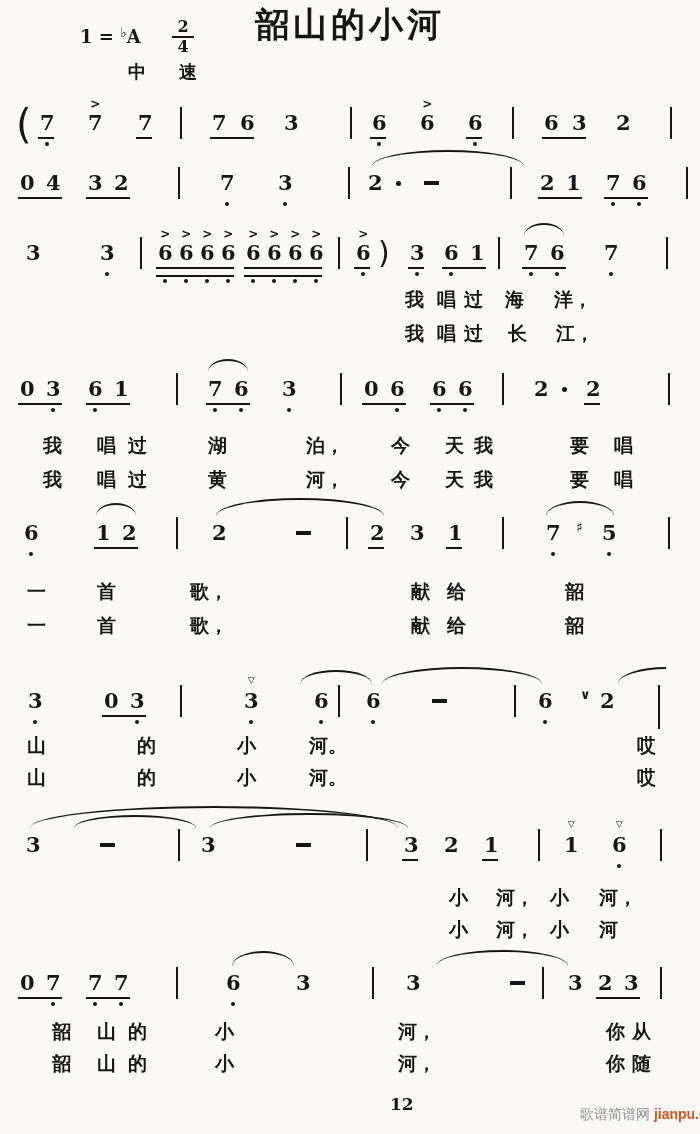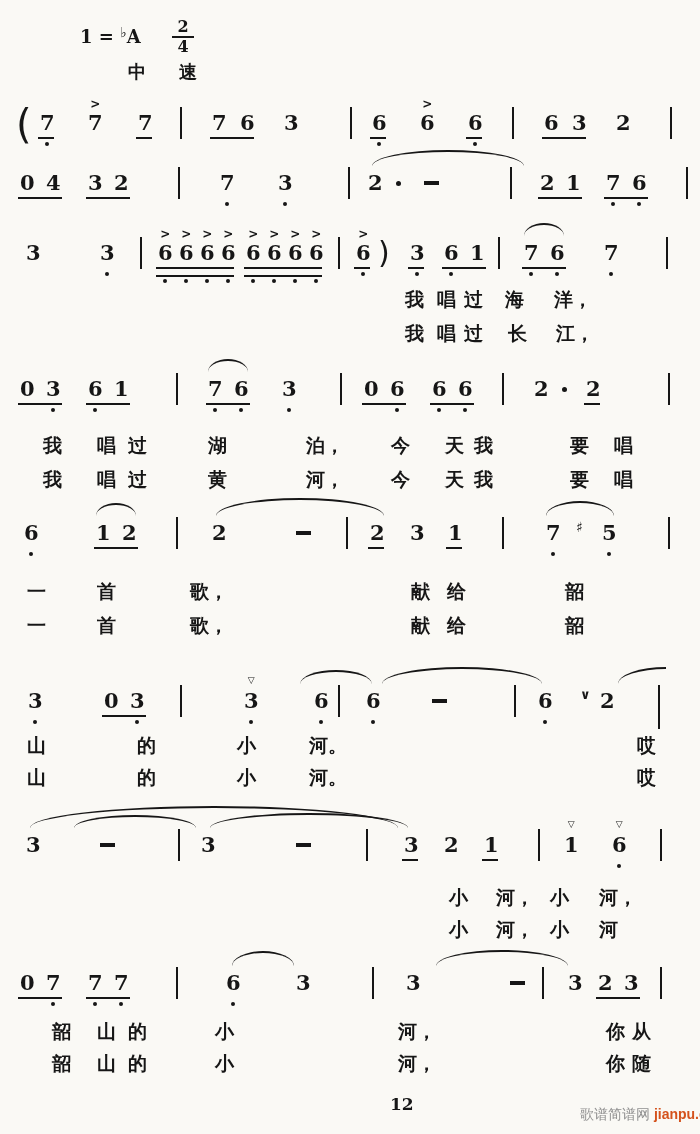"韶山的小河" div.title { html: none -> <div>韶山的小河</div> }
